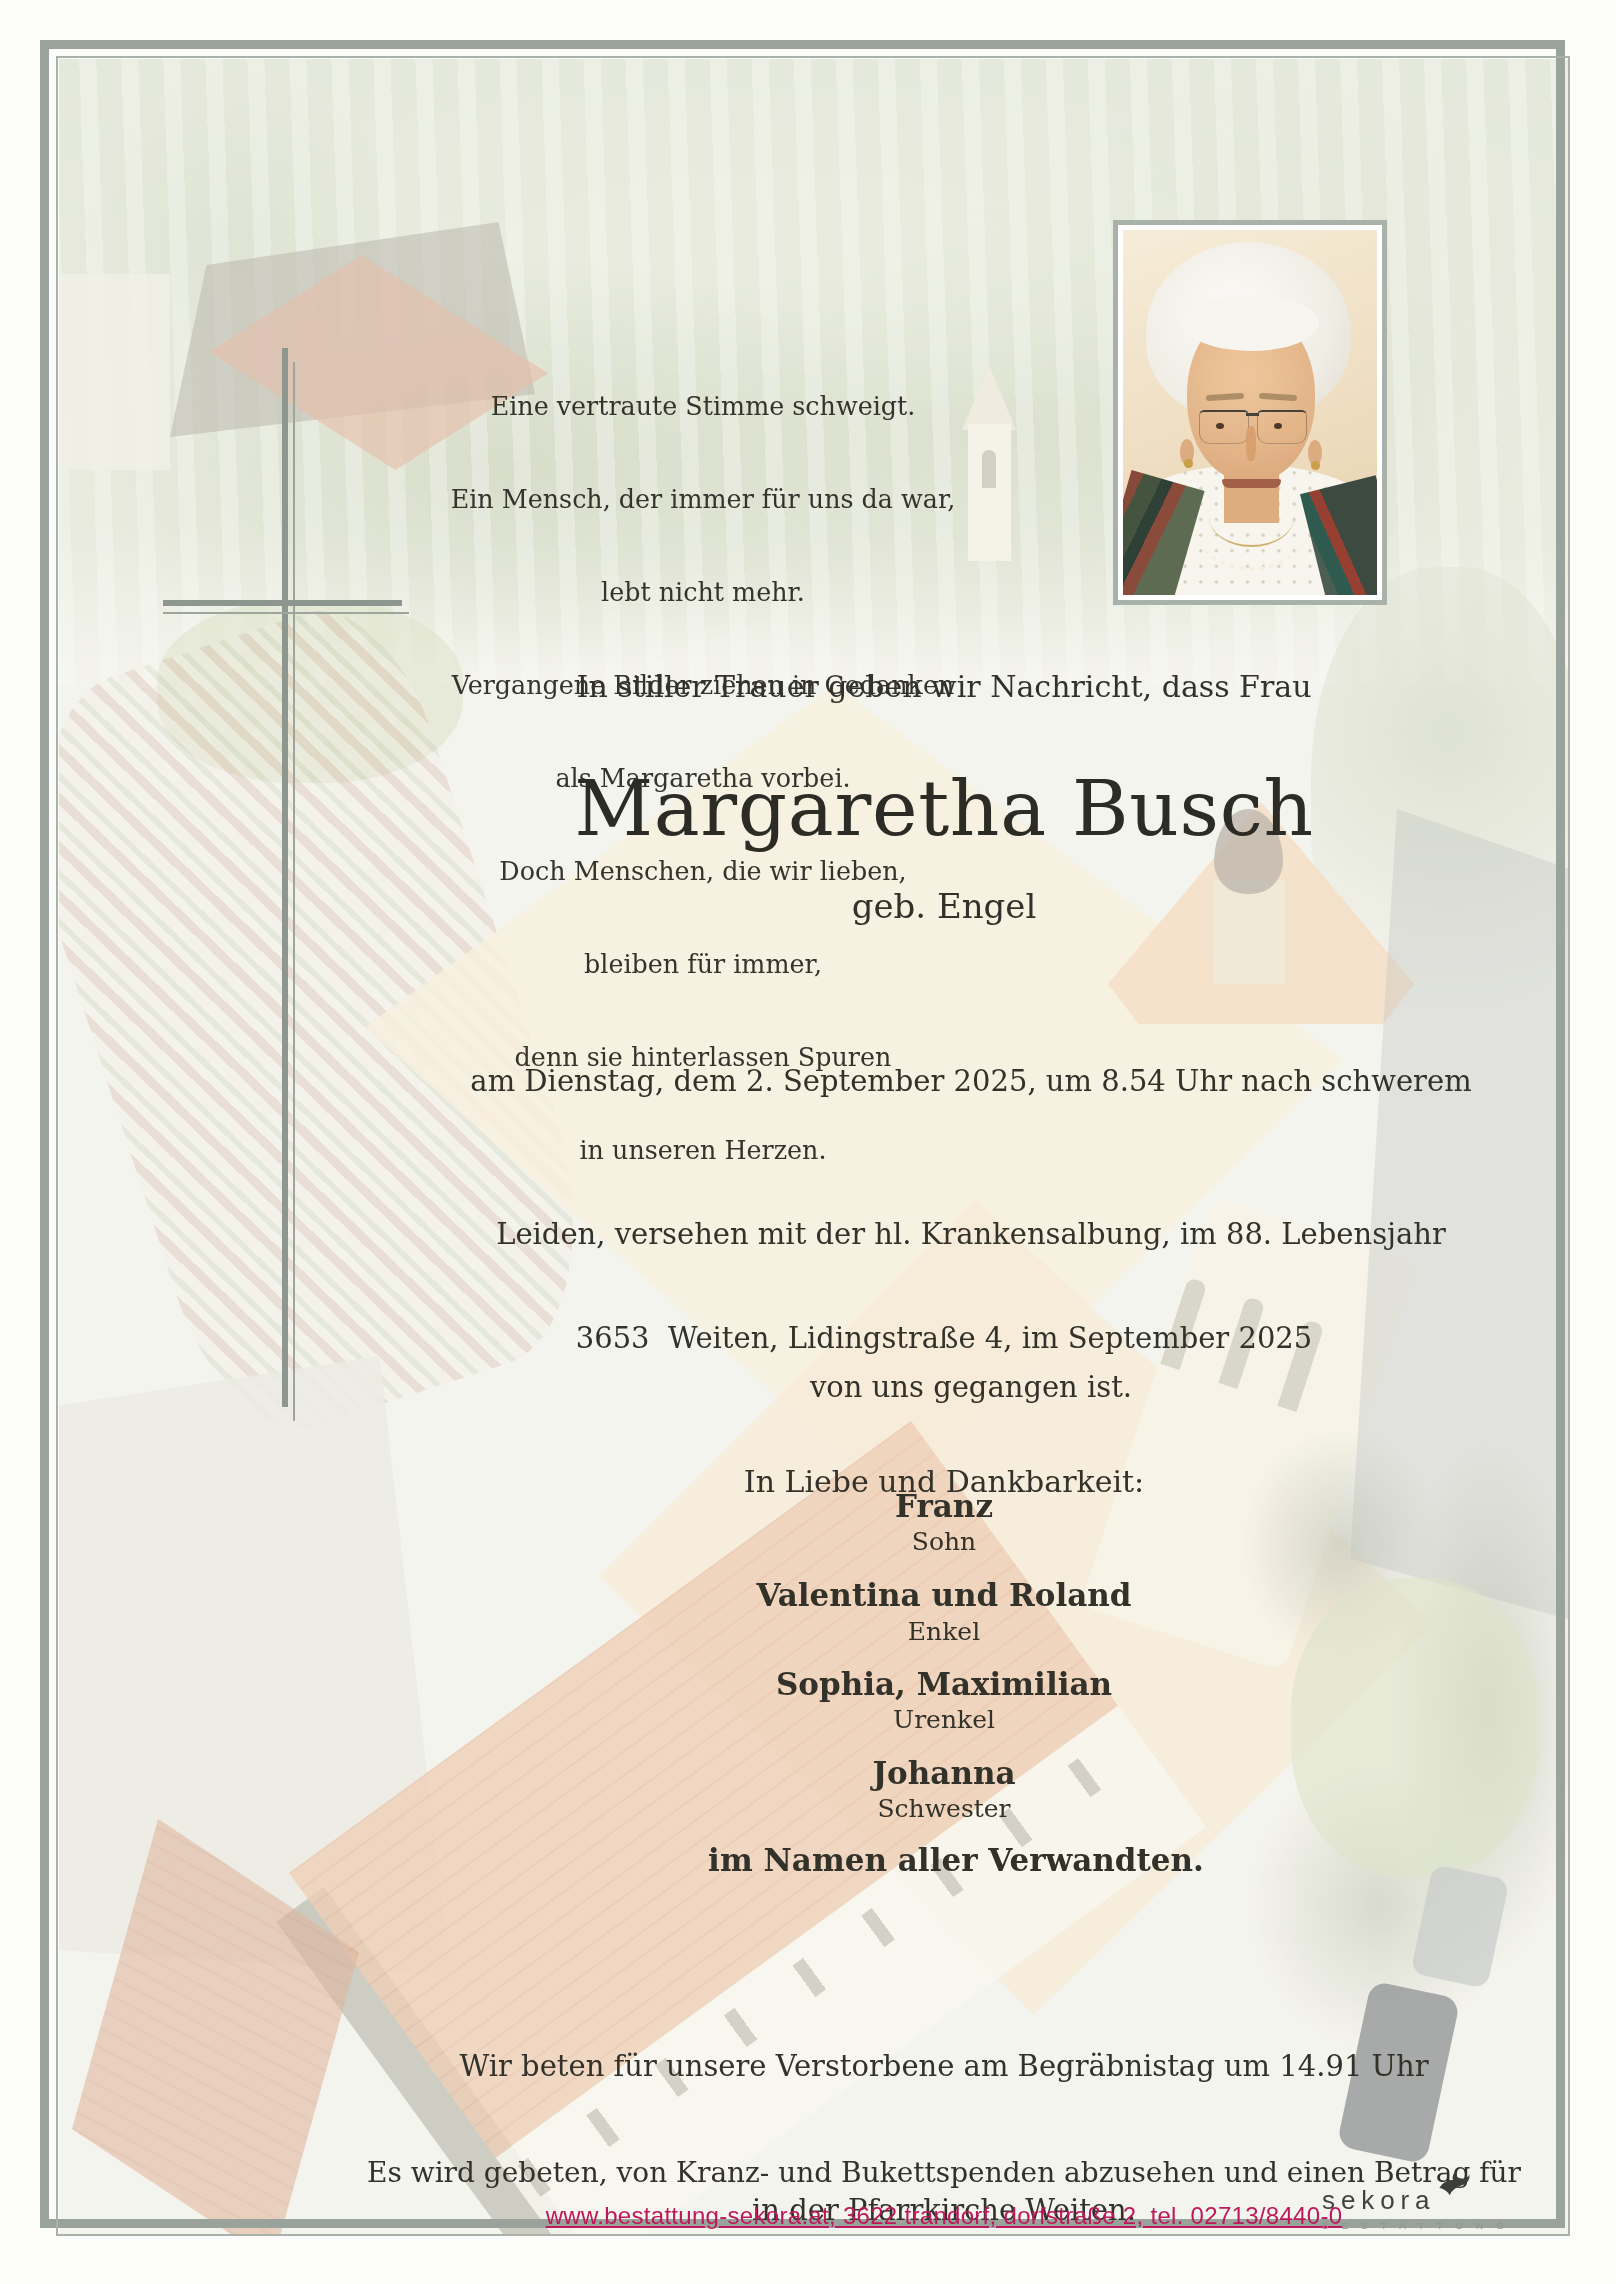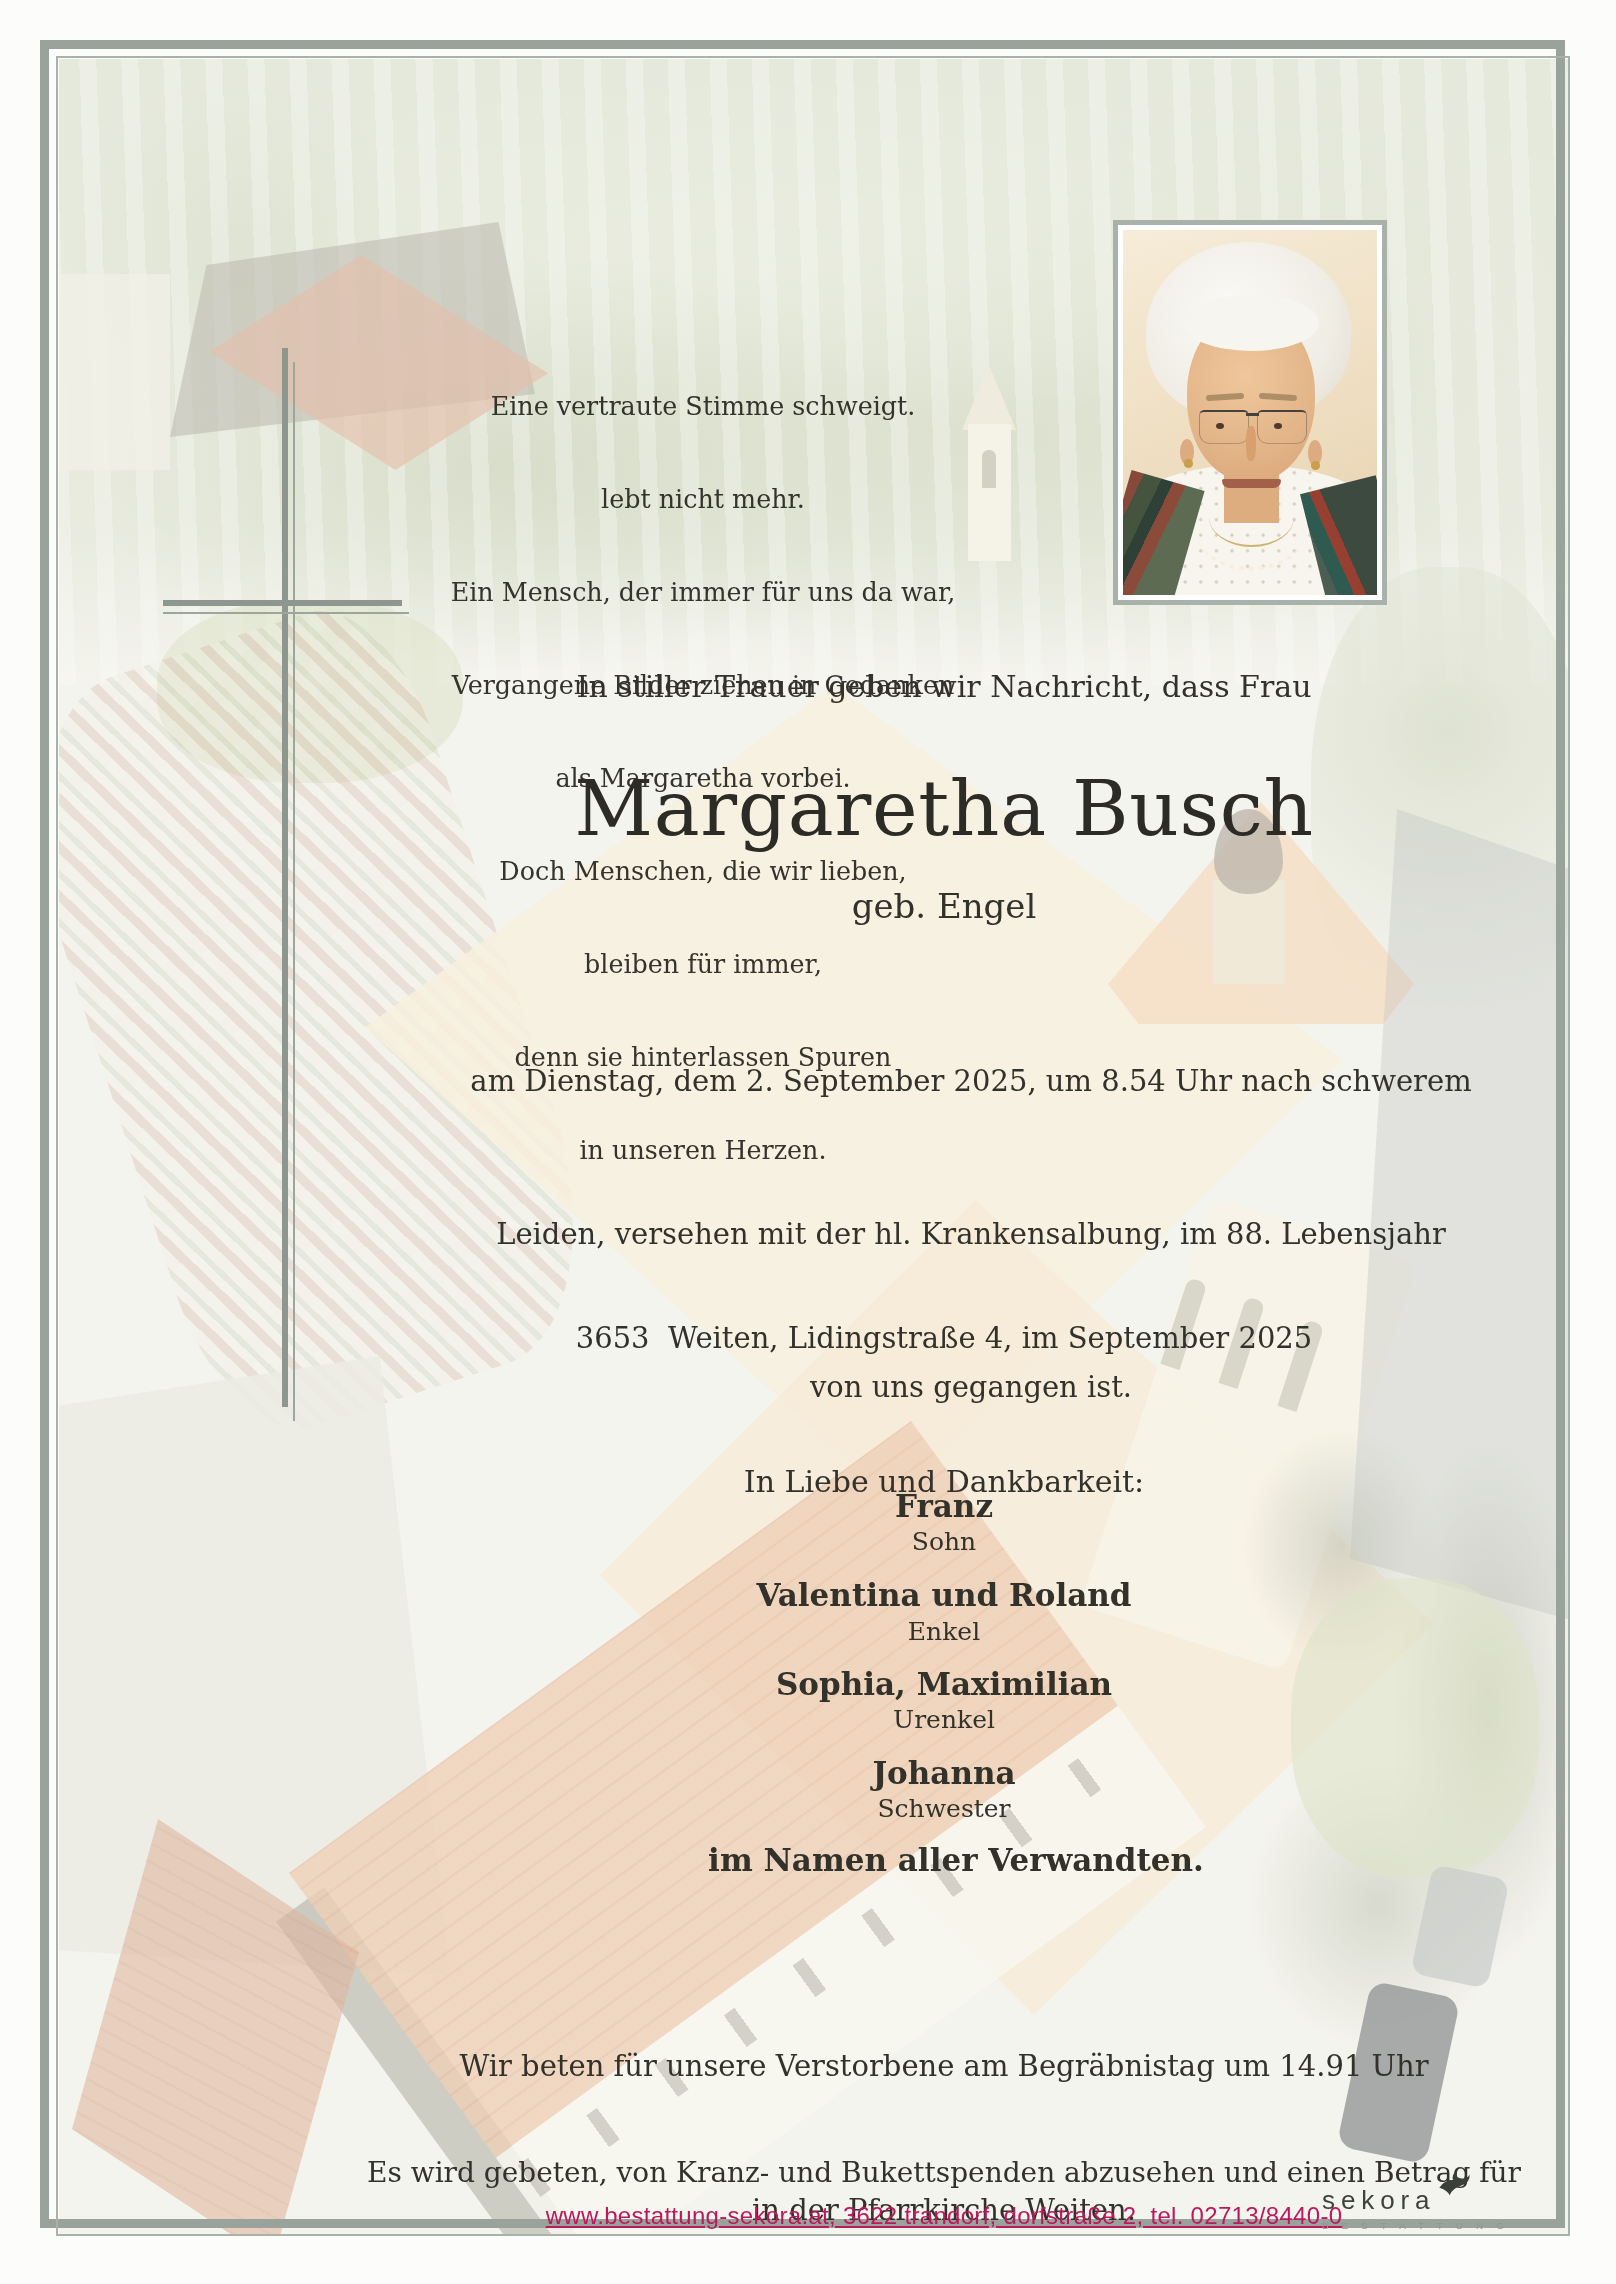"lebt nicht mehr." div { order: before "Ein Mensch, der immer für" -> after "Ein Mensch, der immer für" }
